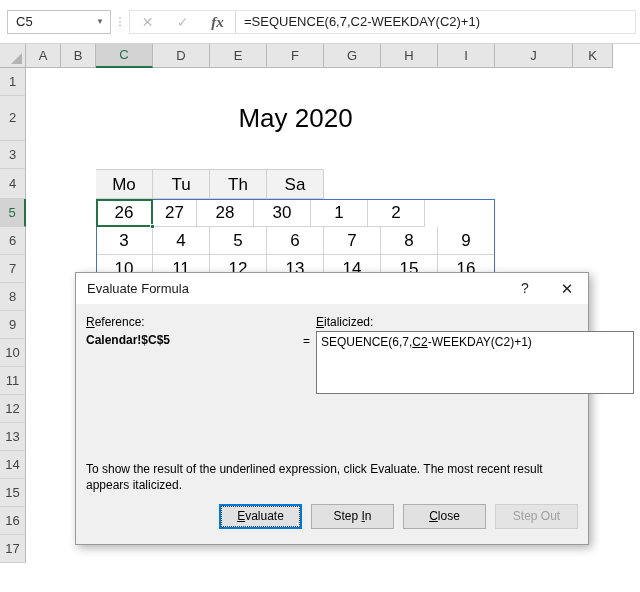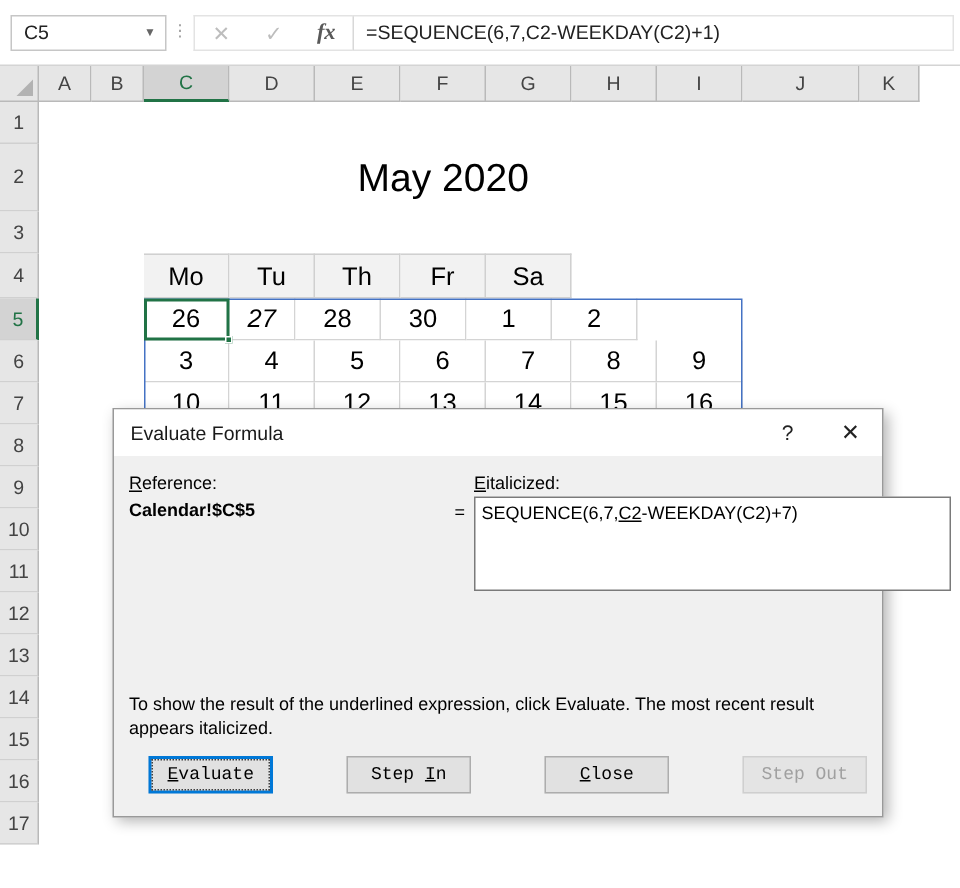"Fr" div.cell { html: <div>Fr</div> -> none }
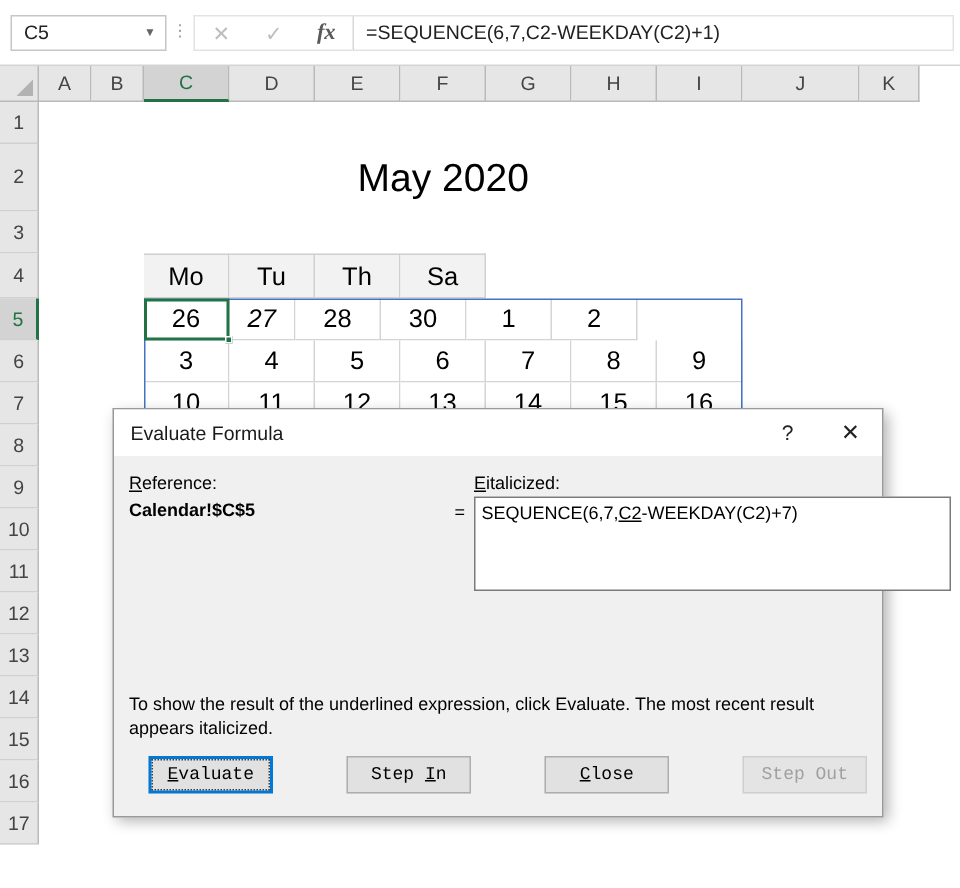"27" div.cell { font-style: italic -> none }
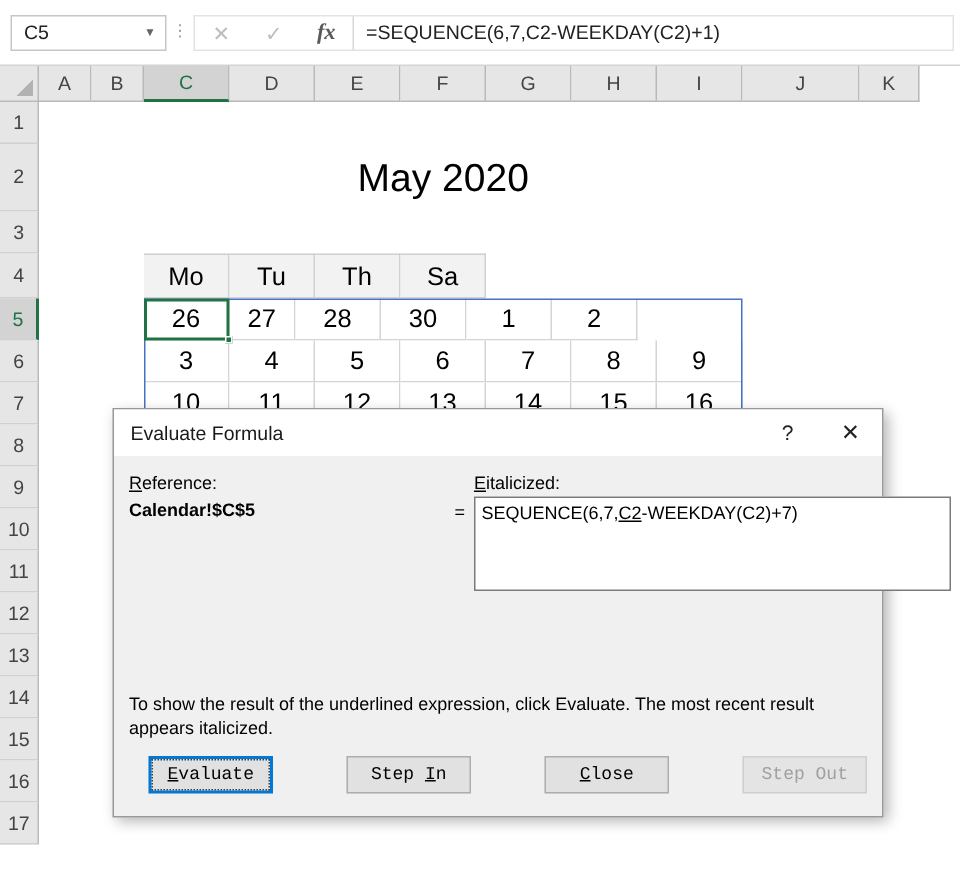"-WEEKDAY(C2)+7)" span { text: +7 -> +1 }
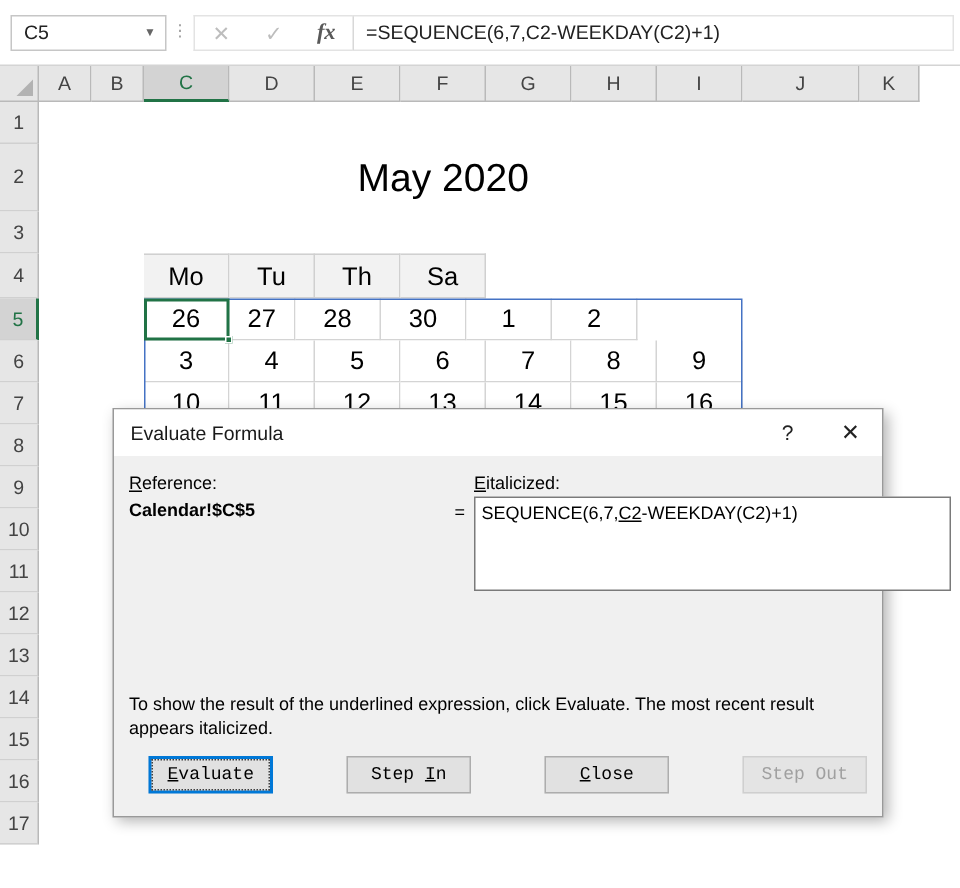"Evaluate" .dlg-btn { font-family: Liberation Mono, monospace -> Liberation Sans, sans-serif; margin-left: 40px -> none }
